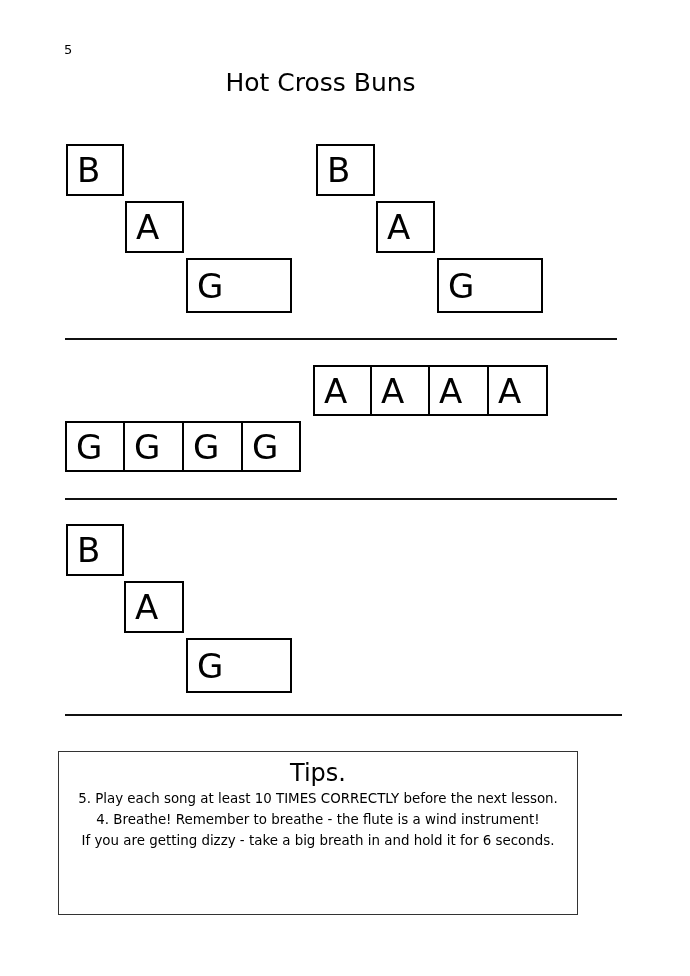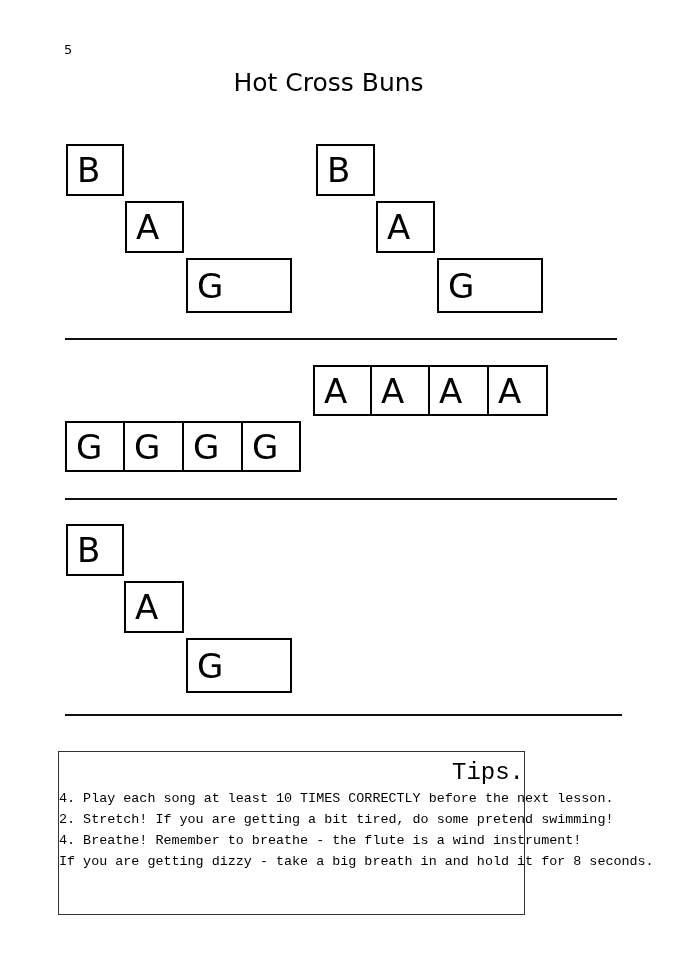"Hot Cross Buns" .title { padding-left: 8px -> 0 }
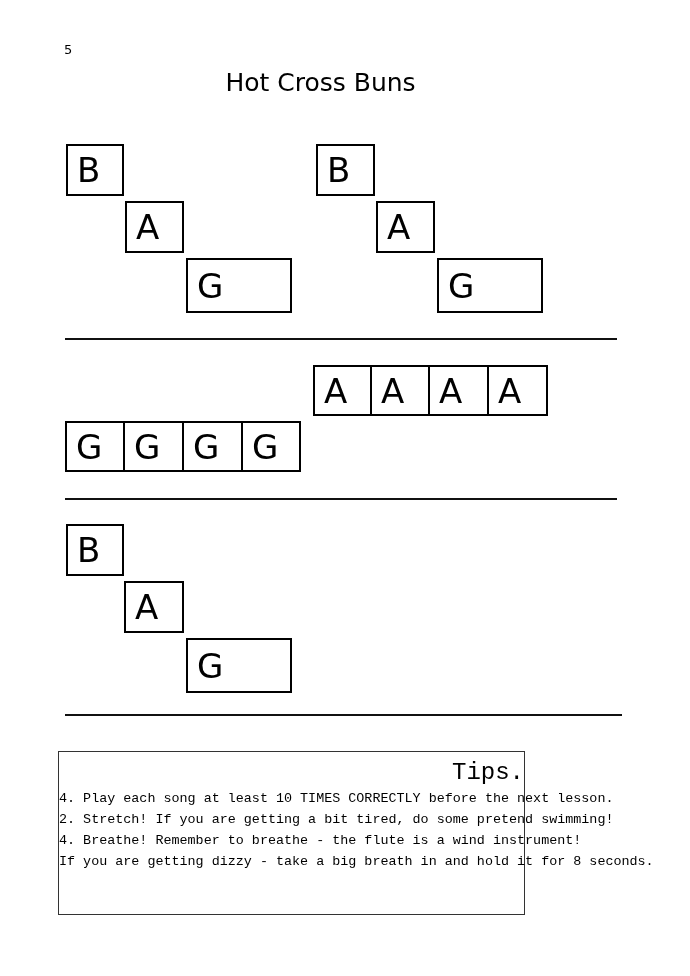"Tips." .tips { font-family: Liberation Mono, monospace -> none; text-align: right -> center; width: 467px -> 520px }
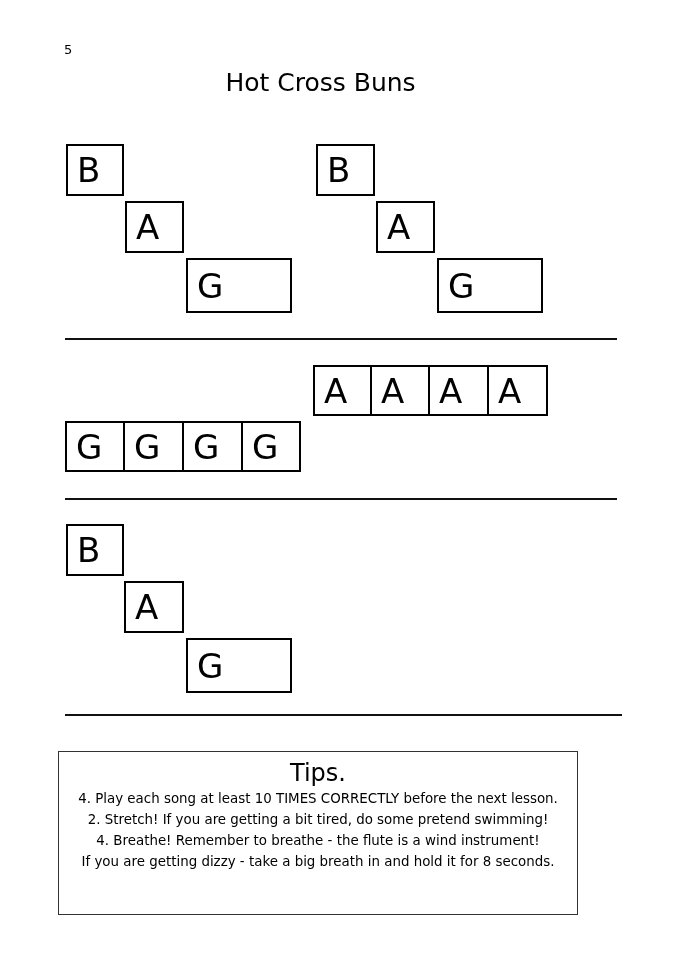"4. Play each song at" div.tips-line { text: 4 -> 5 }
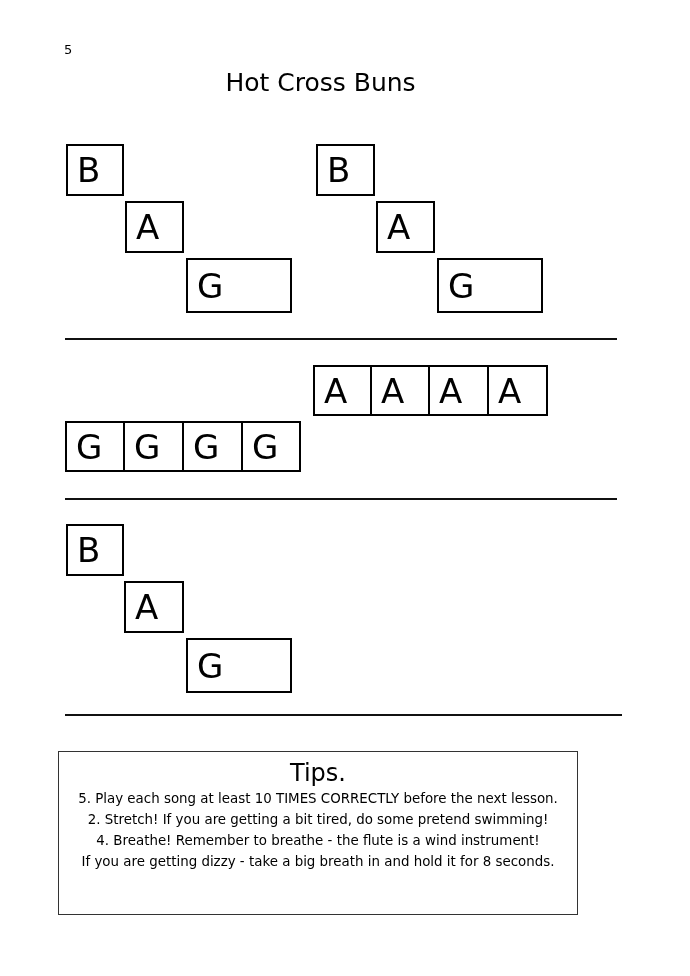"2. Stretch! If you are" div.tips-line { html: <div>2. Stretch! If you are getting a bit tired, do some pretend swimming!</div> -> none }
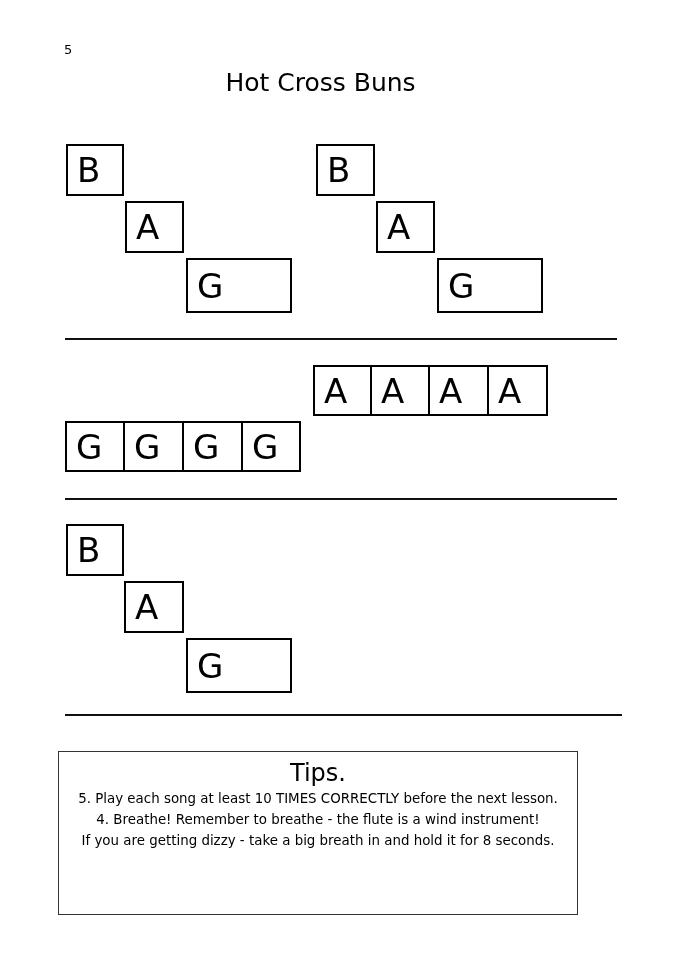"If you are getting dizzy" div.tips-line { text: 8 -> 6 }
